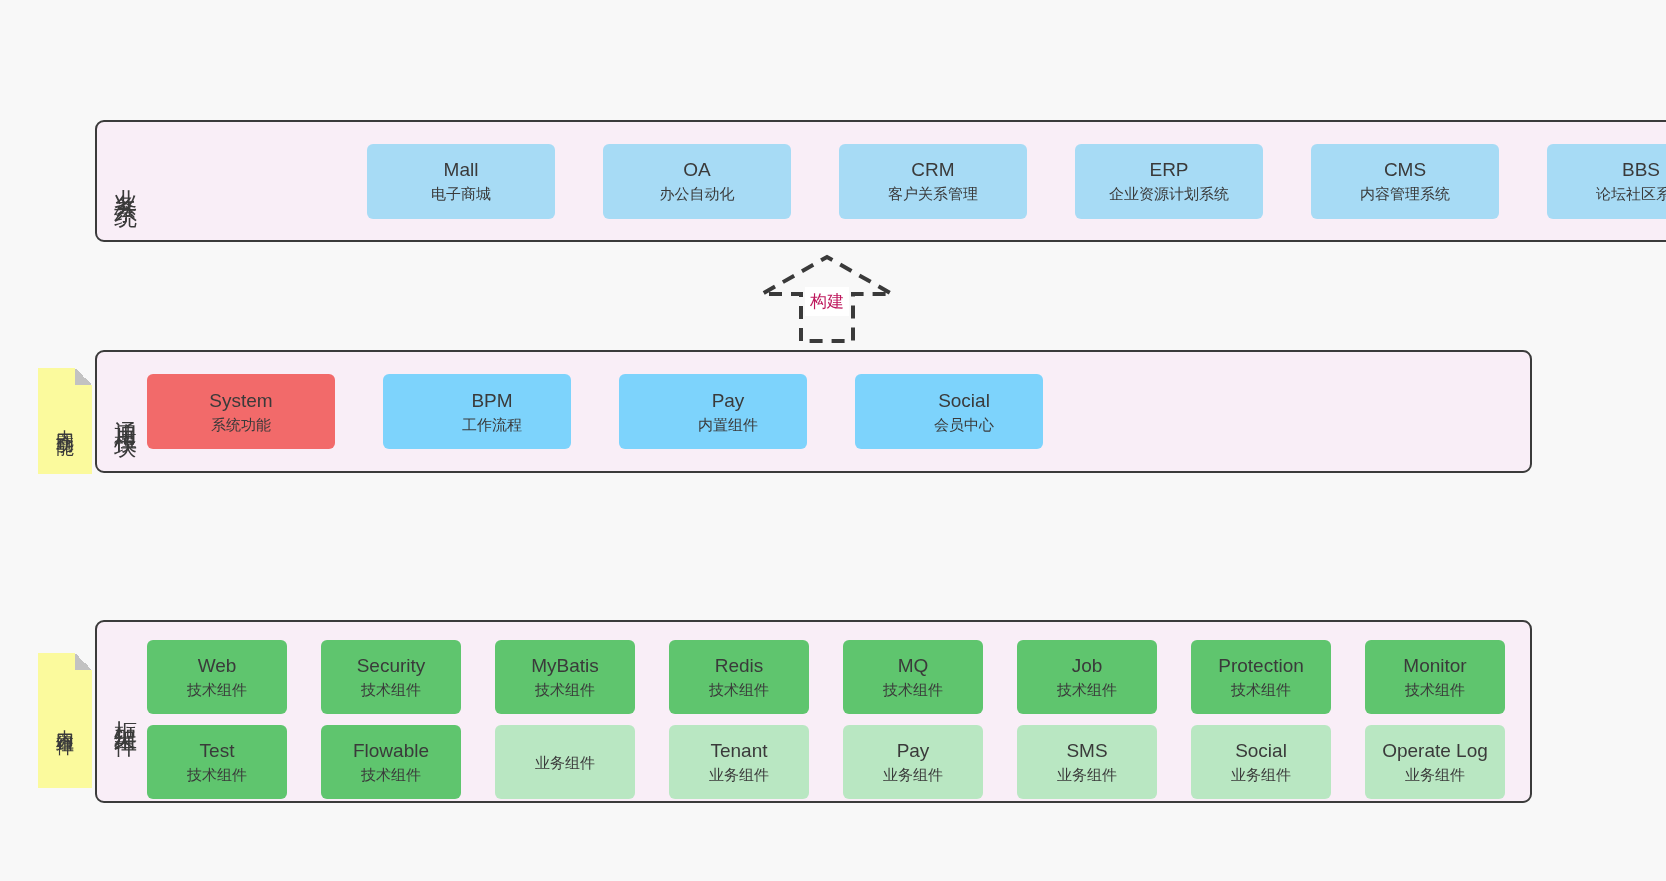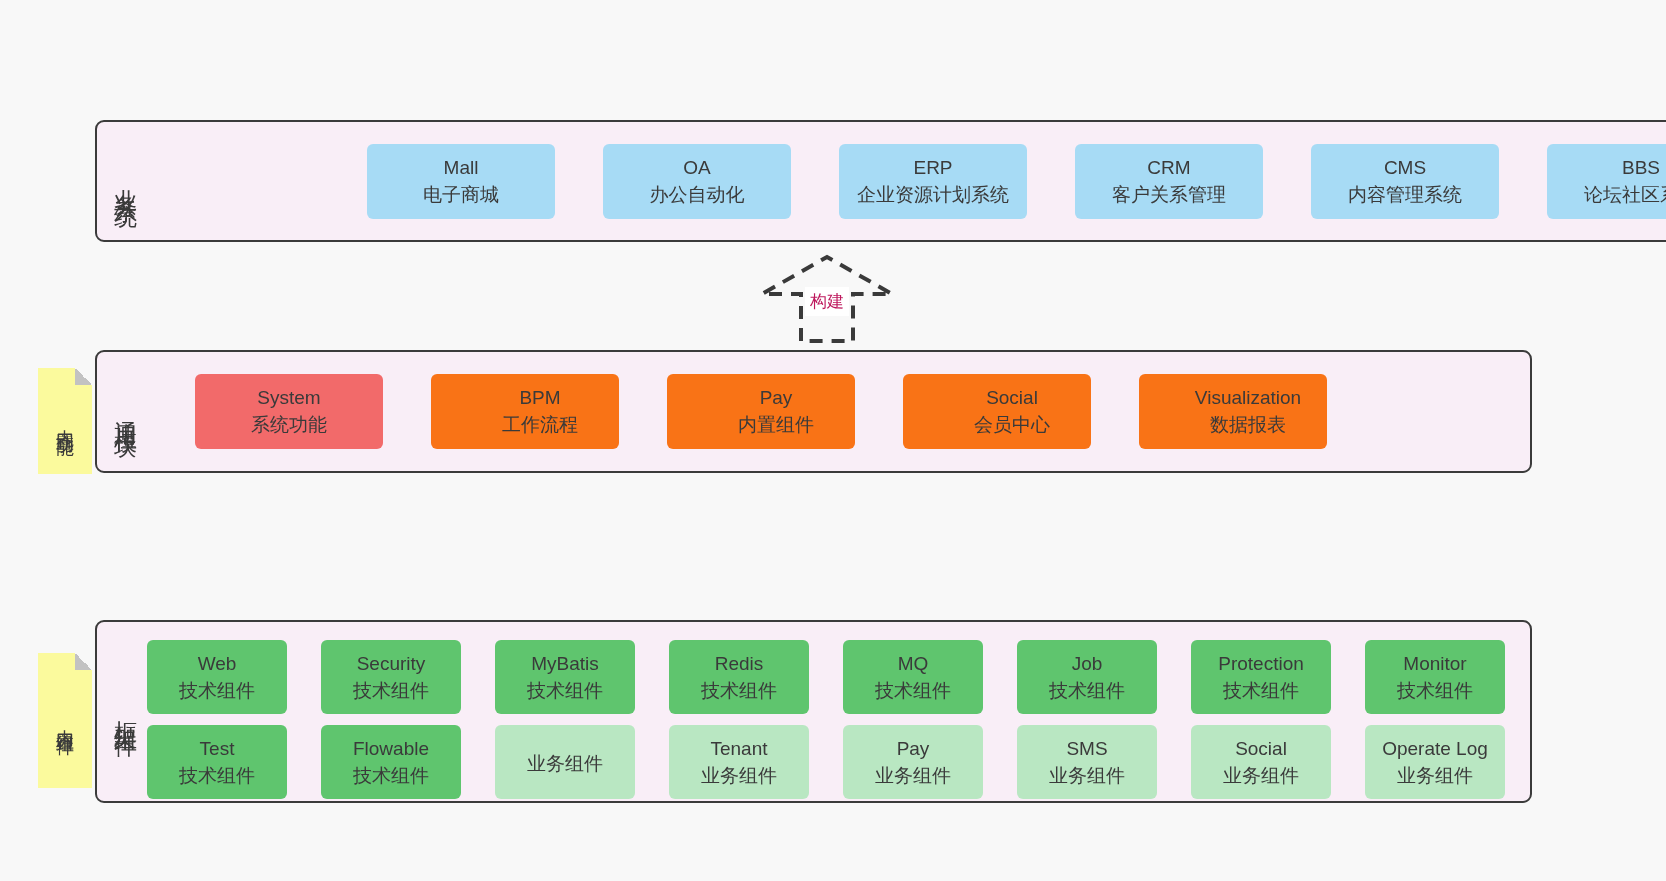"ERP" div.box { order: before "CRM" -> after "CRM" }
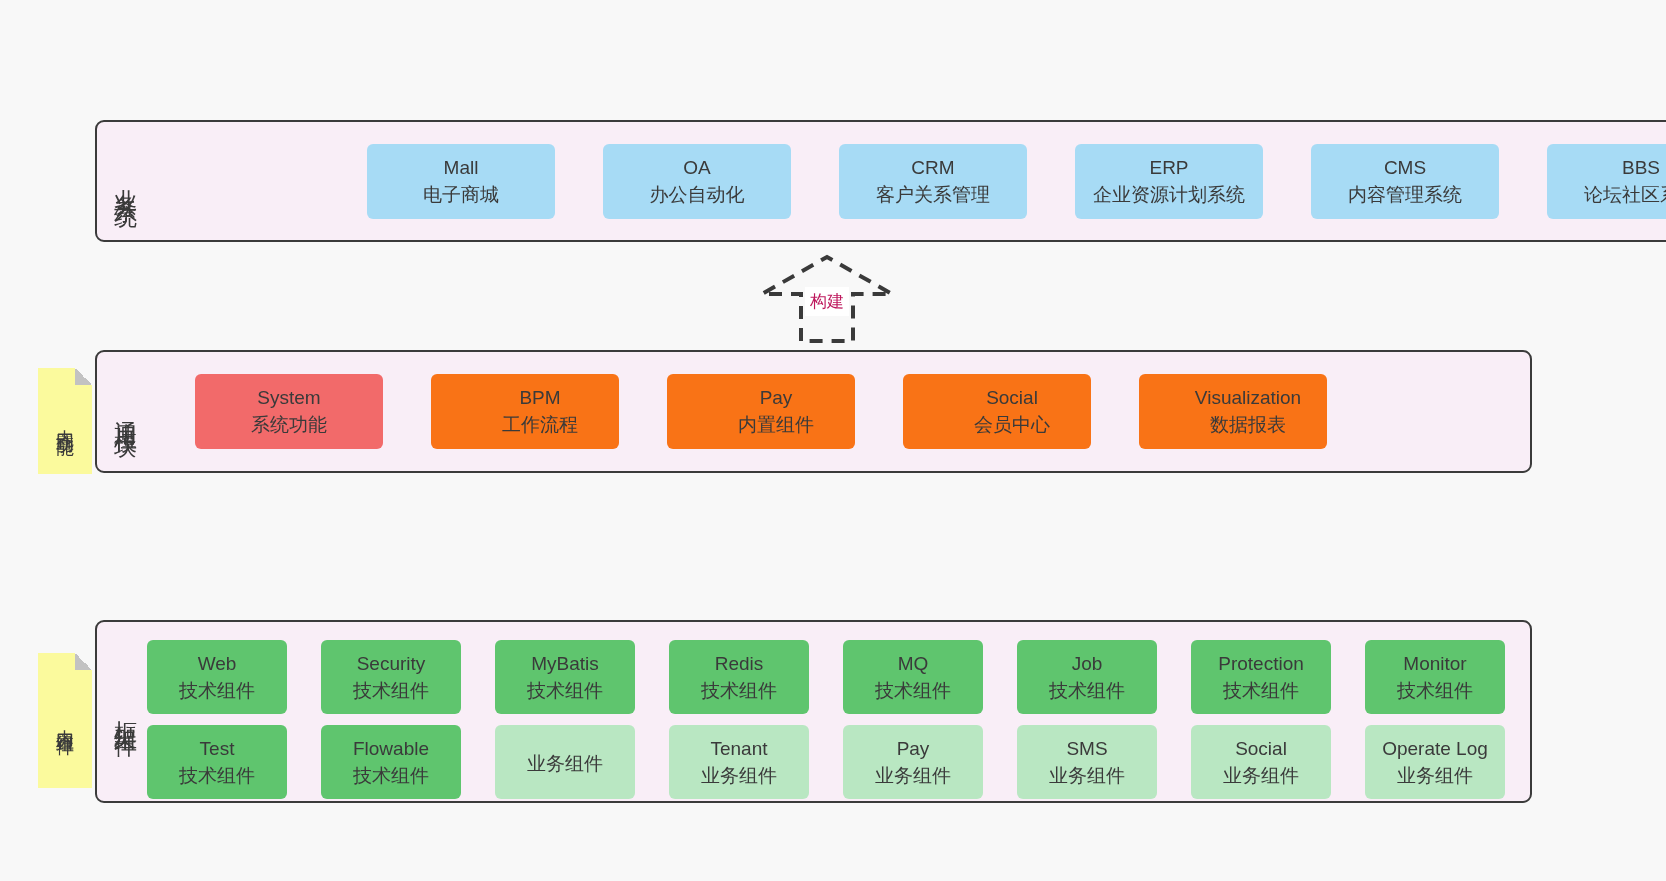"电子商城" .box .zh { font-size: 19px -> 15px }
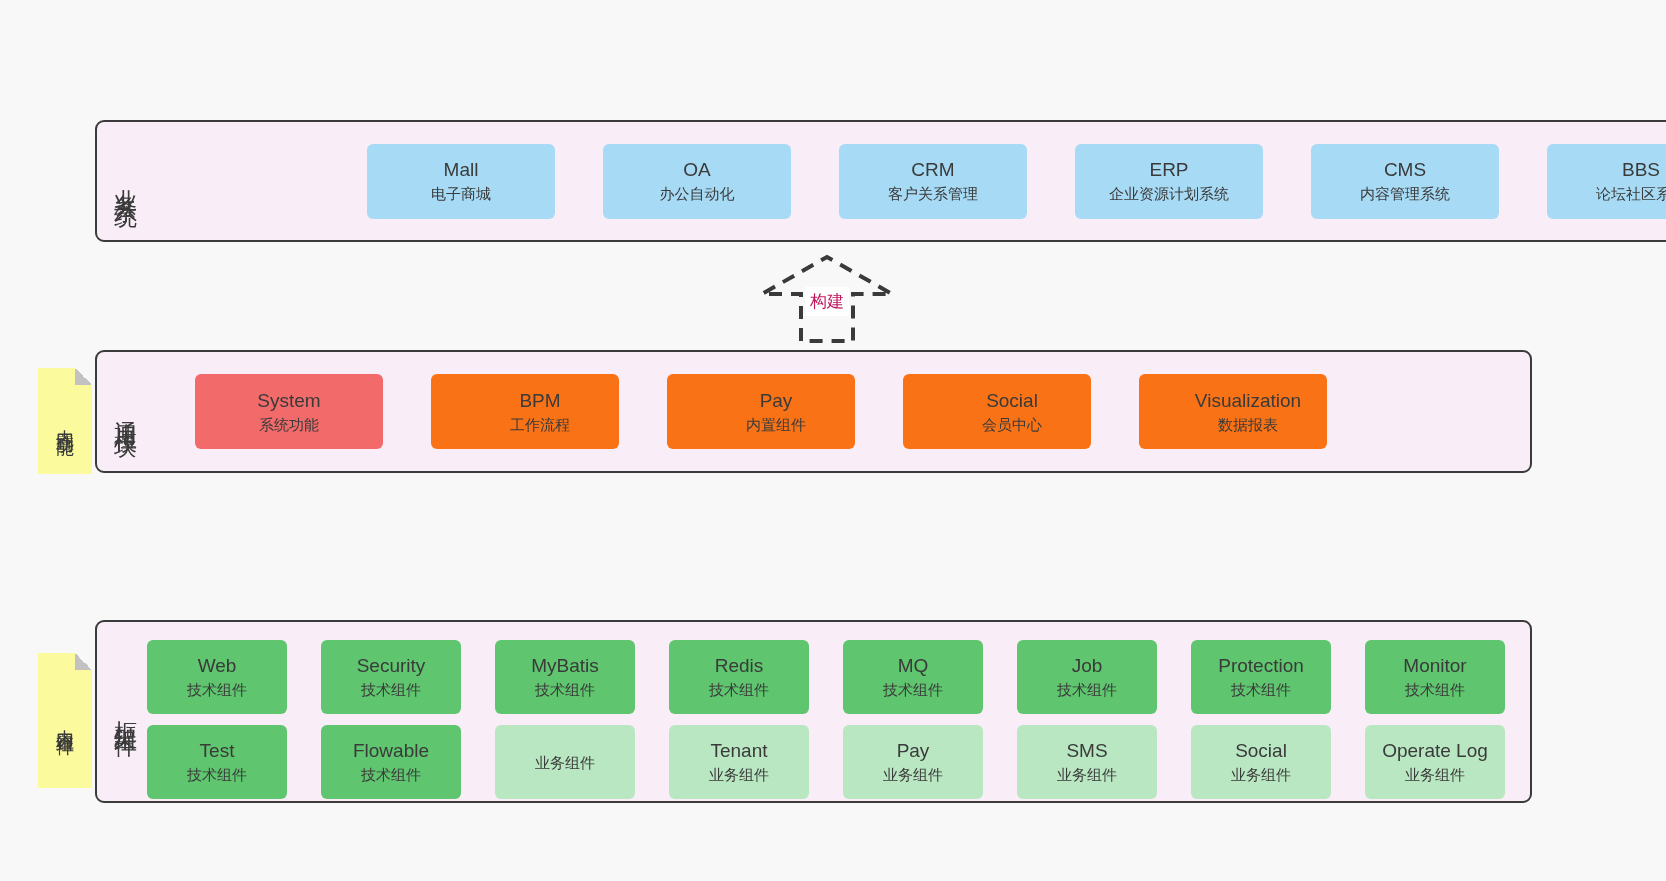"System" #panel-modules { gap: 48px -> none }
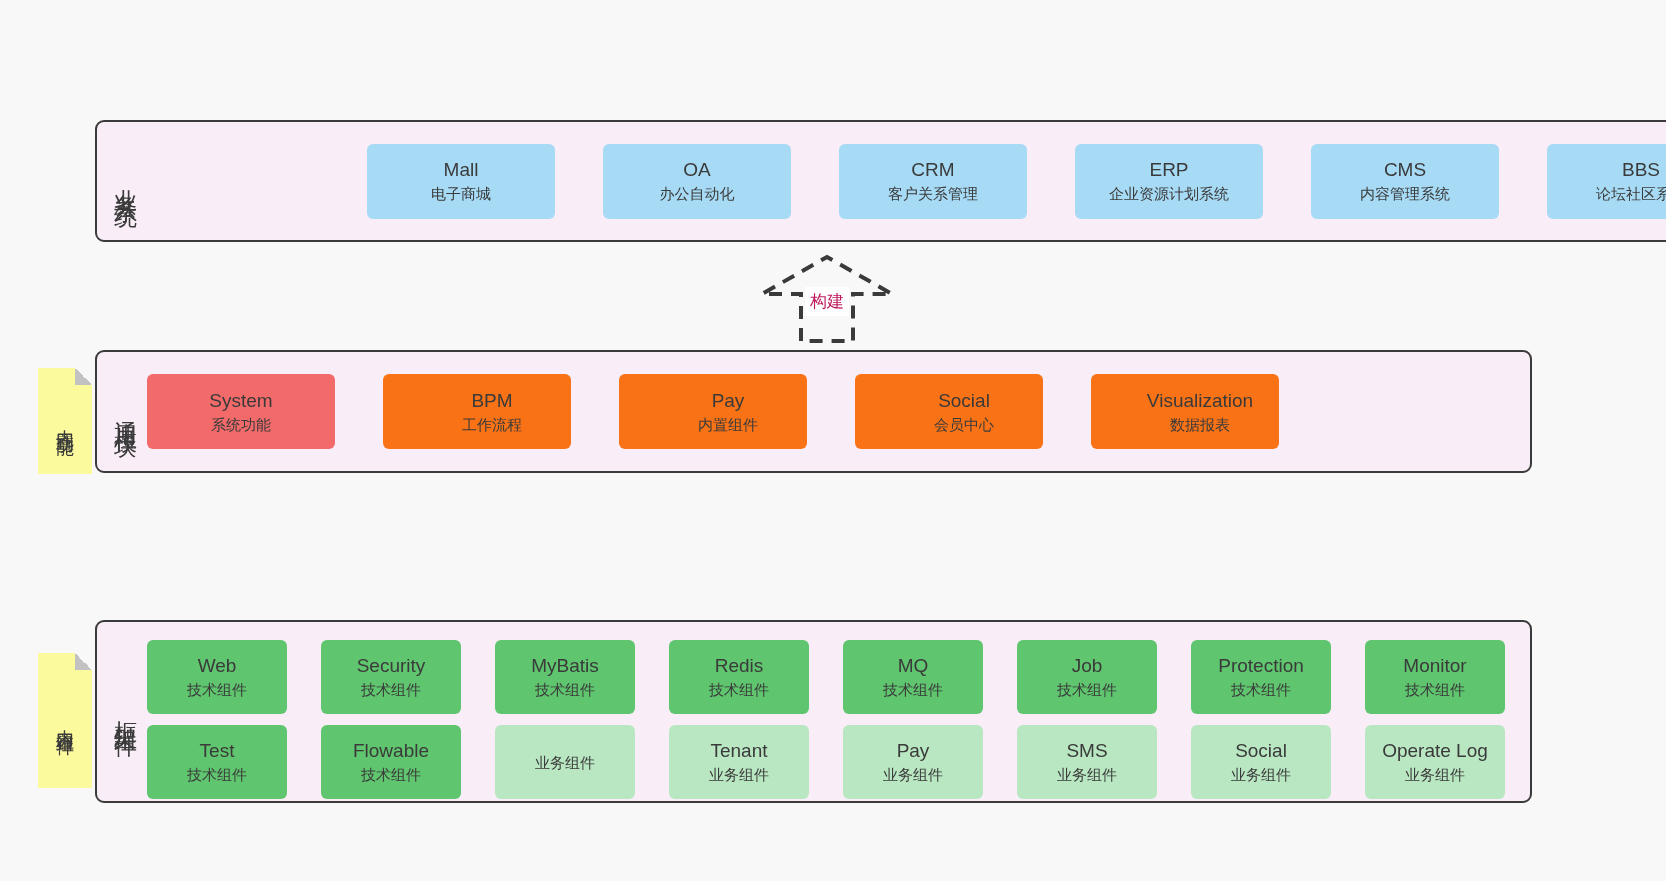"BPM" .pink { background: #f97316 -> #7dd3fc }
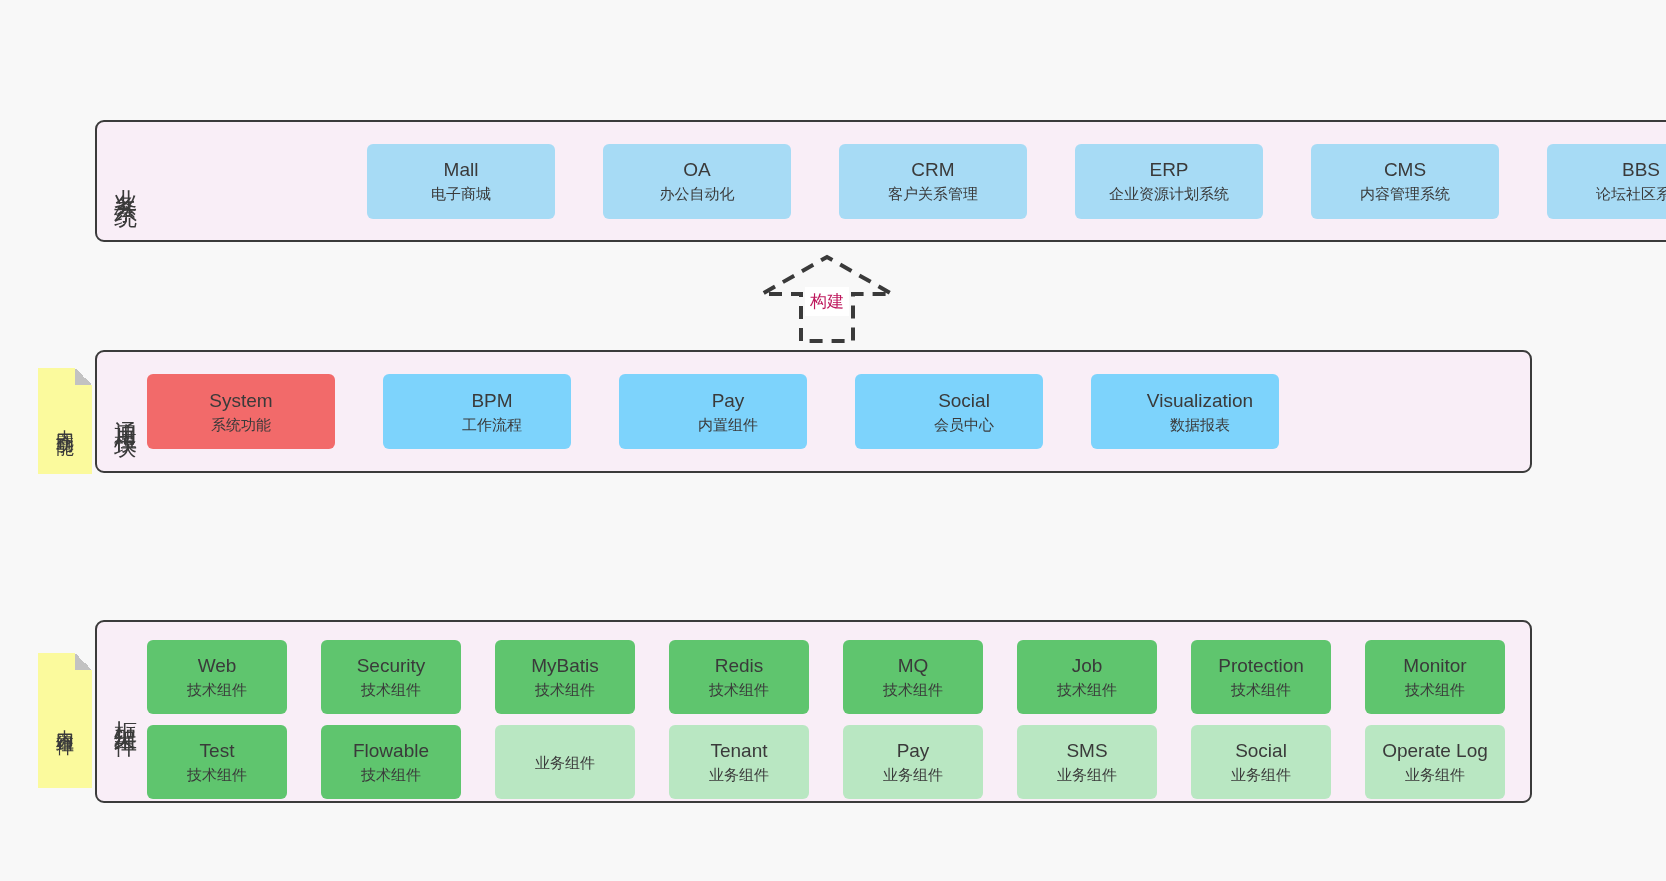"Visualization" div.box { html: <div> <div>Visualization</div> <div>数据报表</div> </div> -> none }
